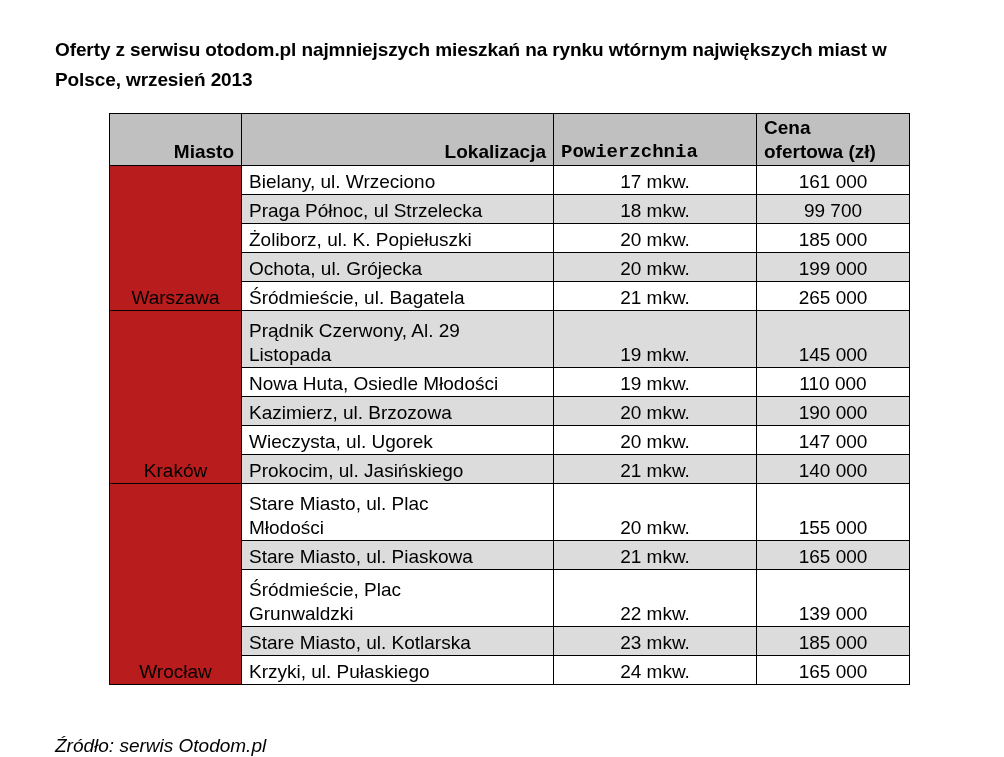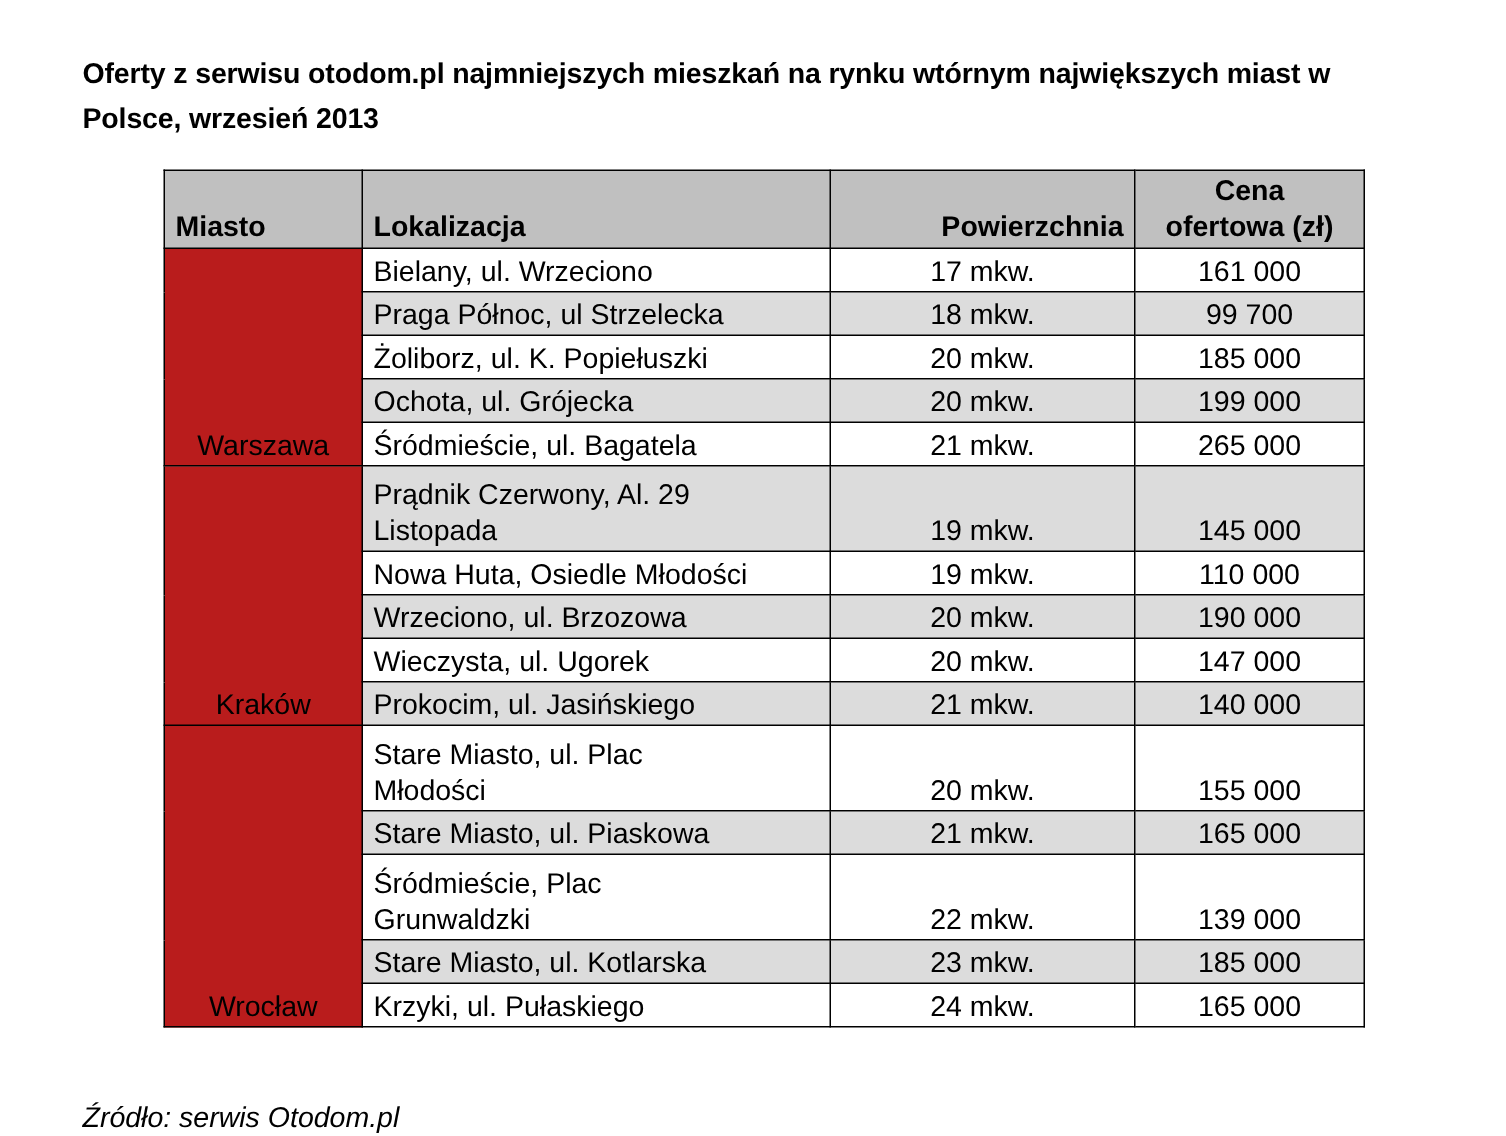"Cena" th.c-price { text-align: center -> left }
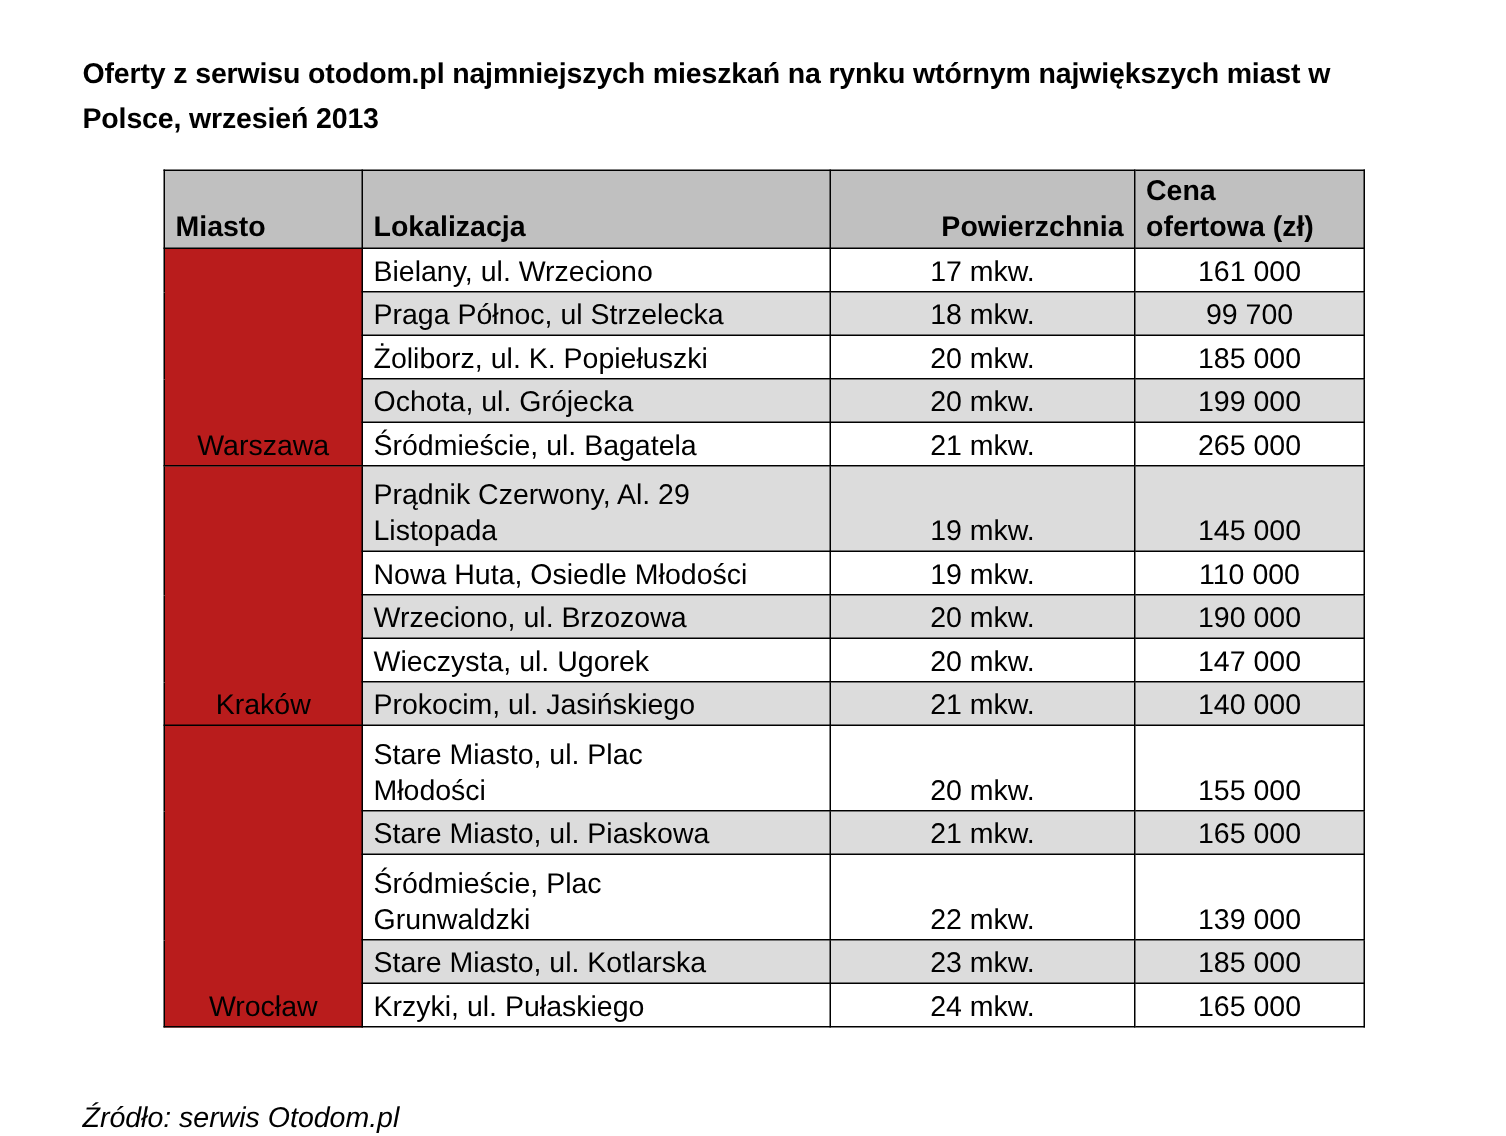"Miasto" th.c-city, th.c-loc { text-align: left -> right }
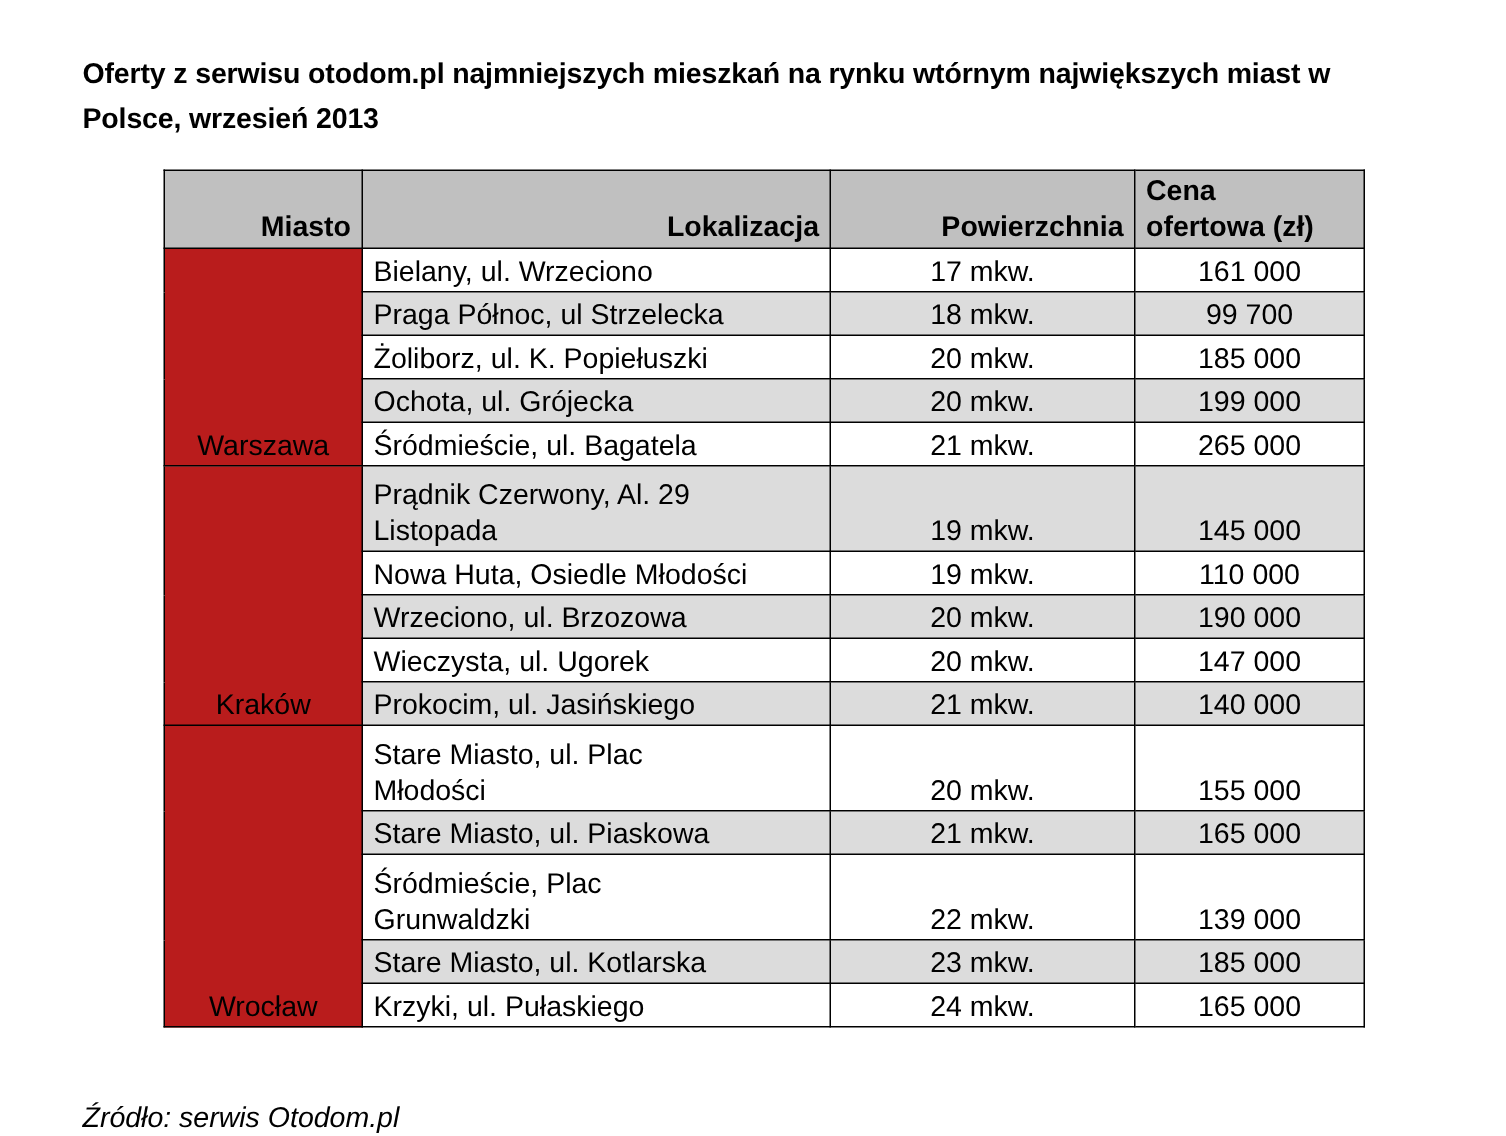"Powierzchnia" th.c-area { font-family: none -> Liberation Mono, monospace; text-align: right -> left }
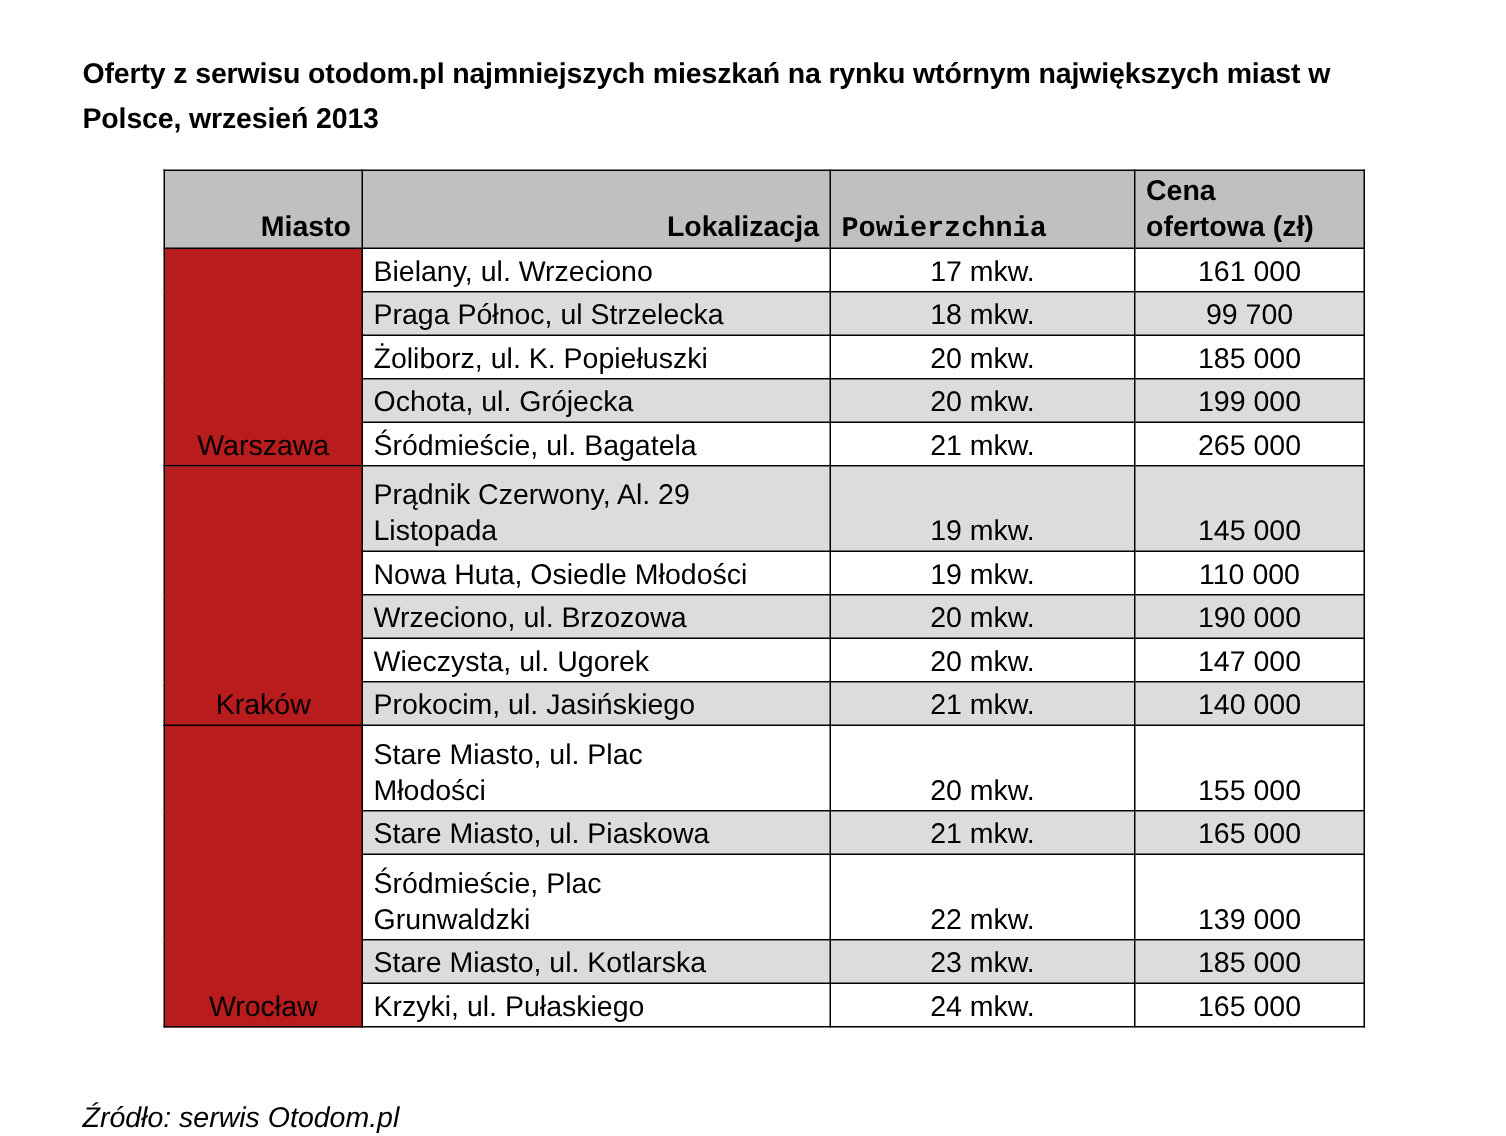"Wrzeciono, ul. Brzozowa" td.loc { text: Wrzeciono -> Kazimierz }
